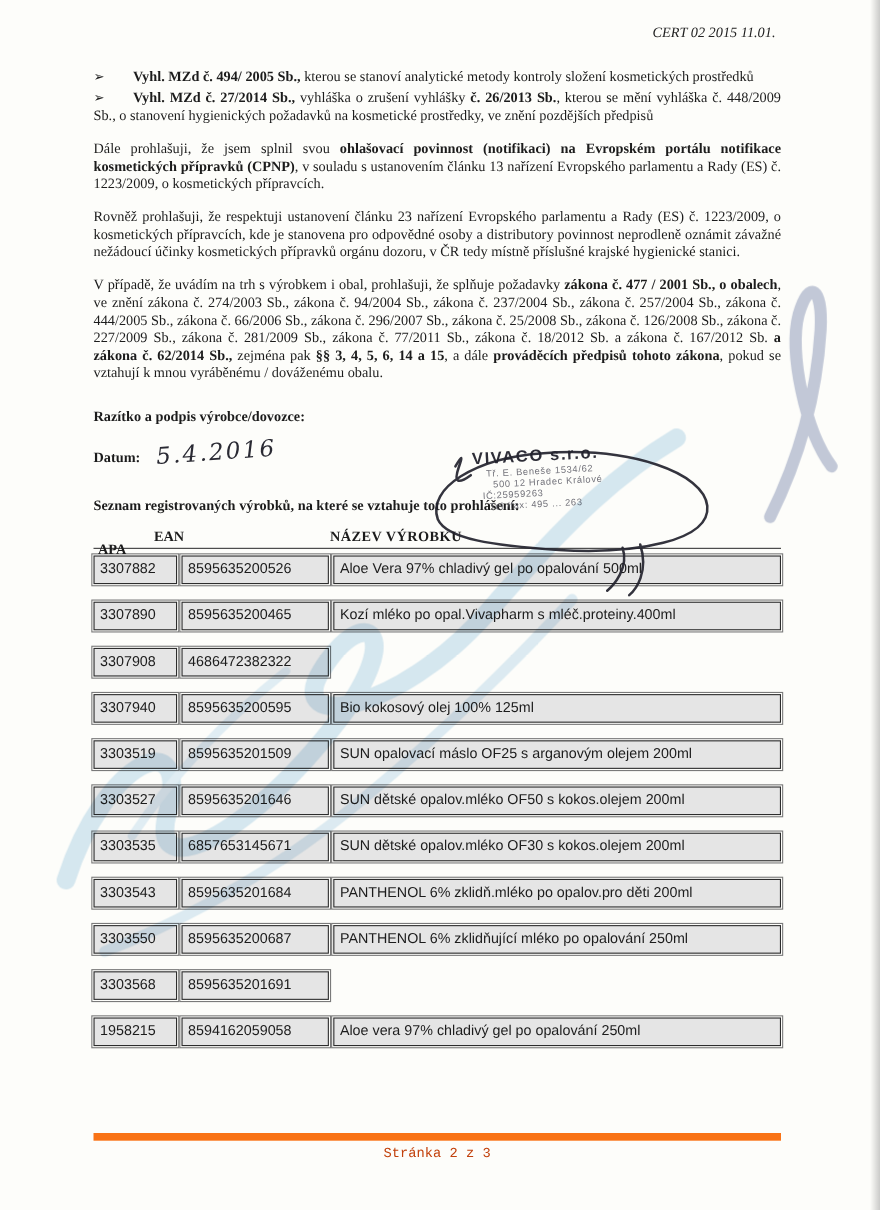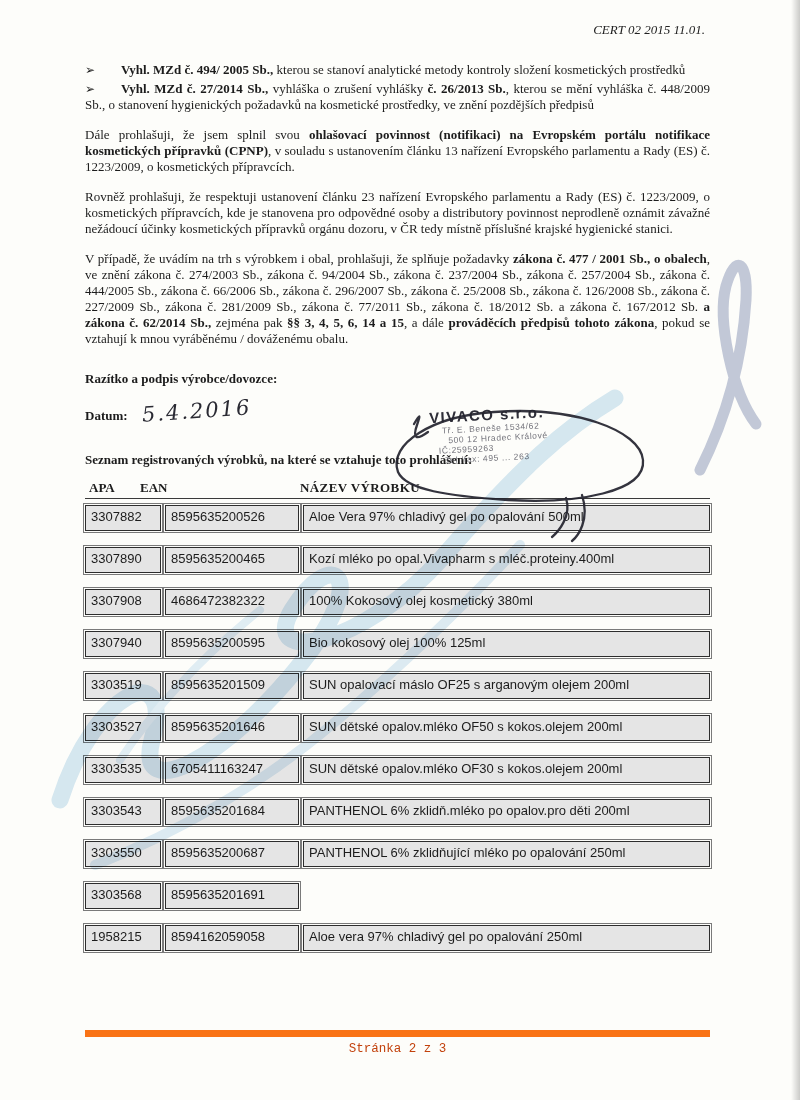"APA" .thead .h1 { top: 0 -> 12px }
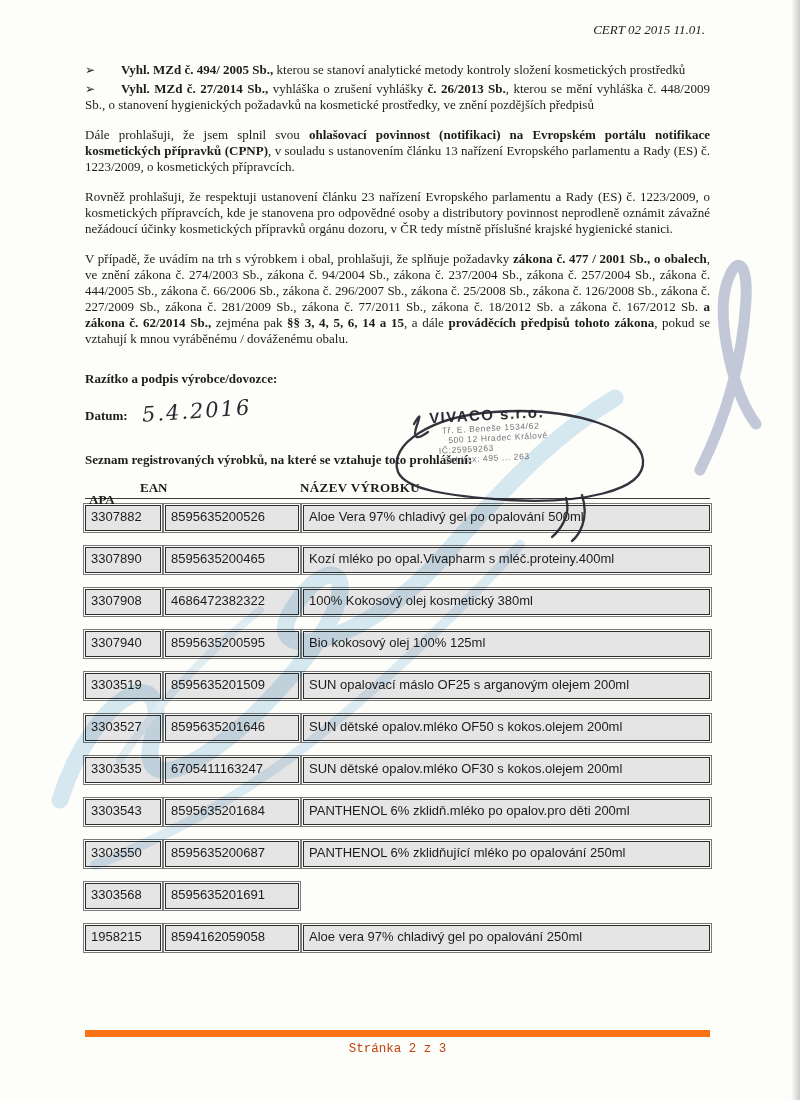"100% Kokosový olej kosmetický 380ml" div.cell { html: <div>100% Kokosový olej kosmetický 380ml</div> -> none }
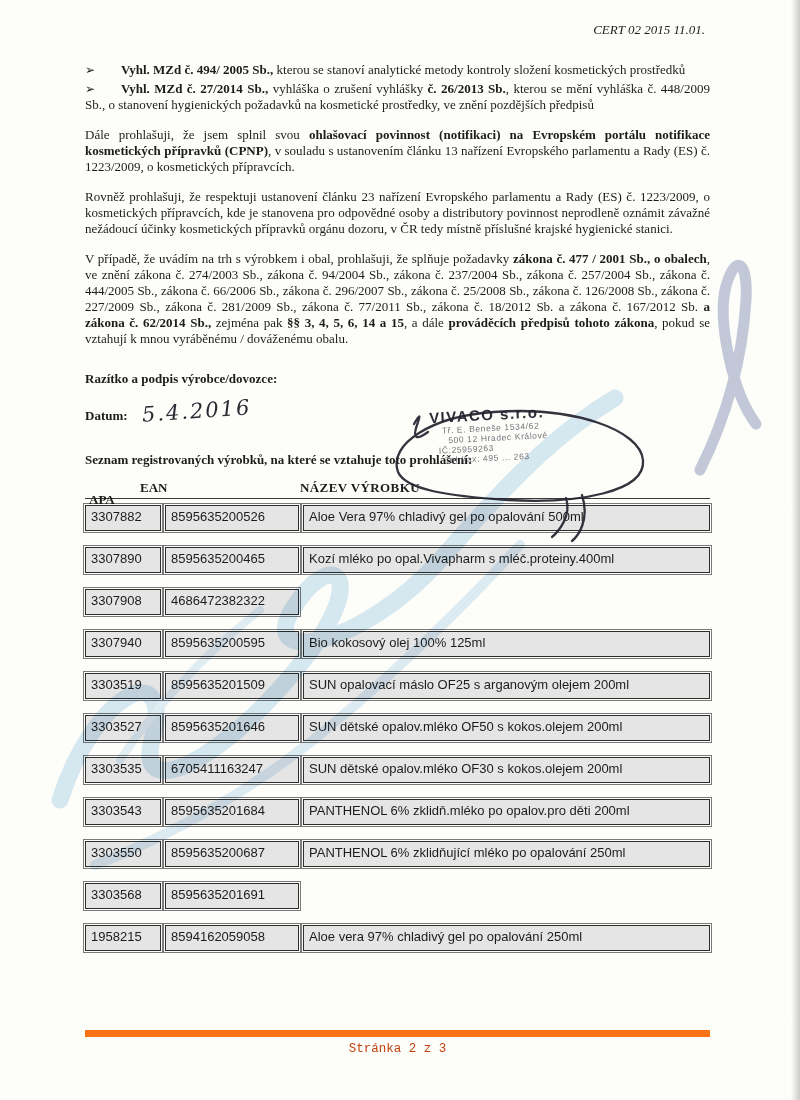"6705411163247" div.cell { text: 6705411163247 -> 6857653145671 }
